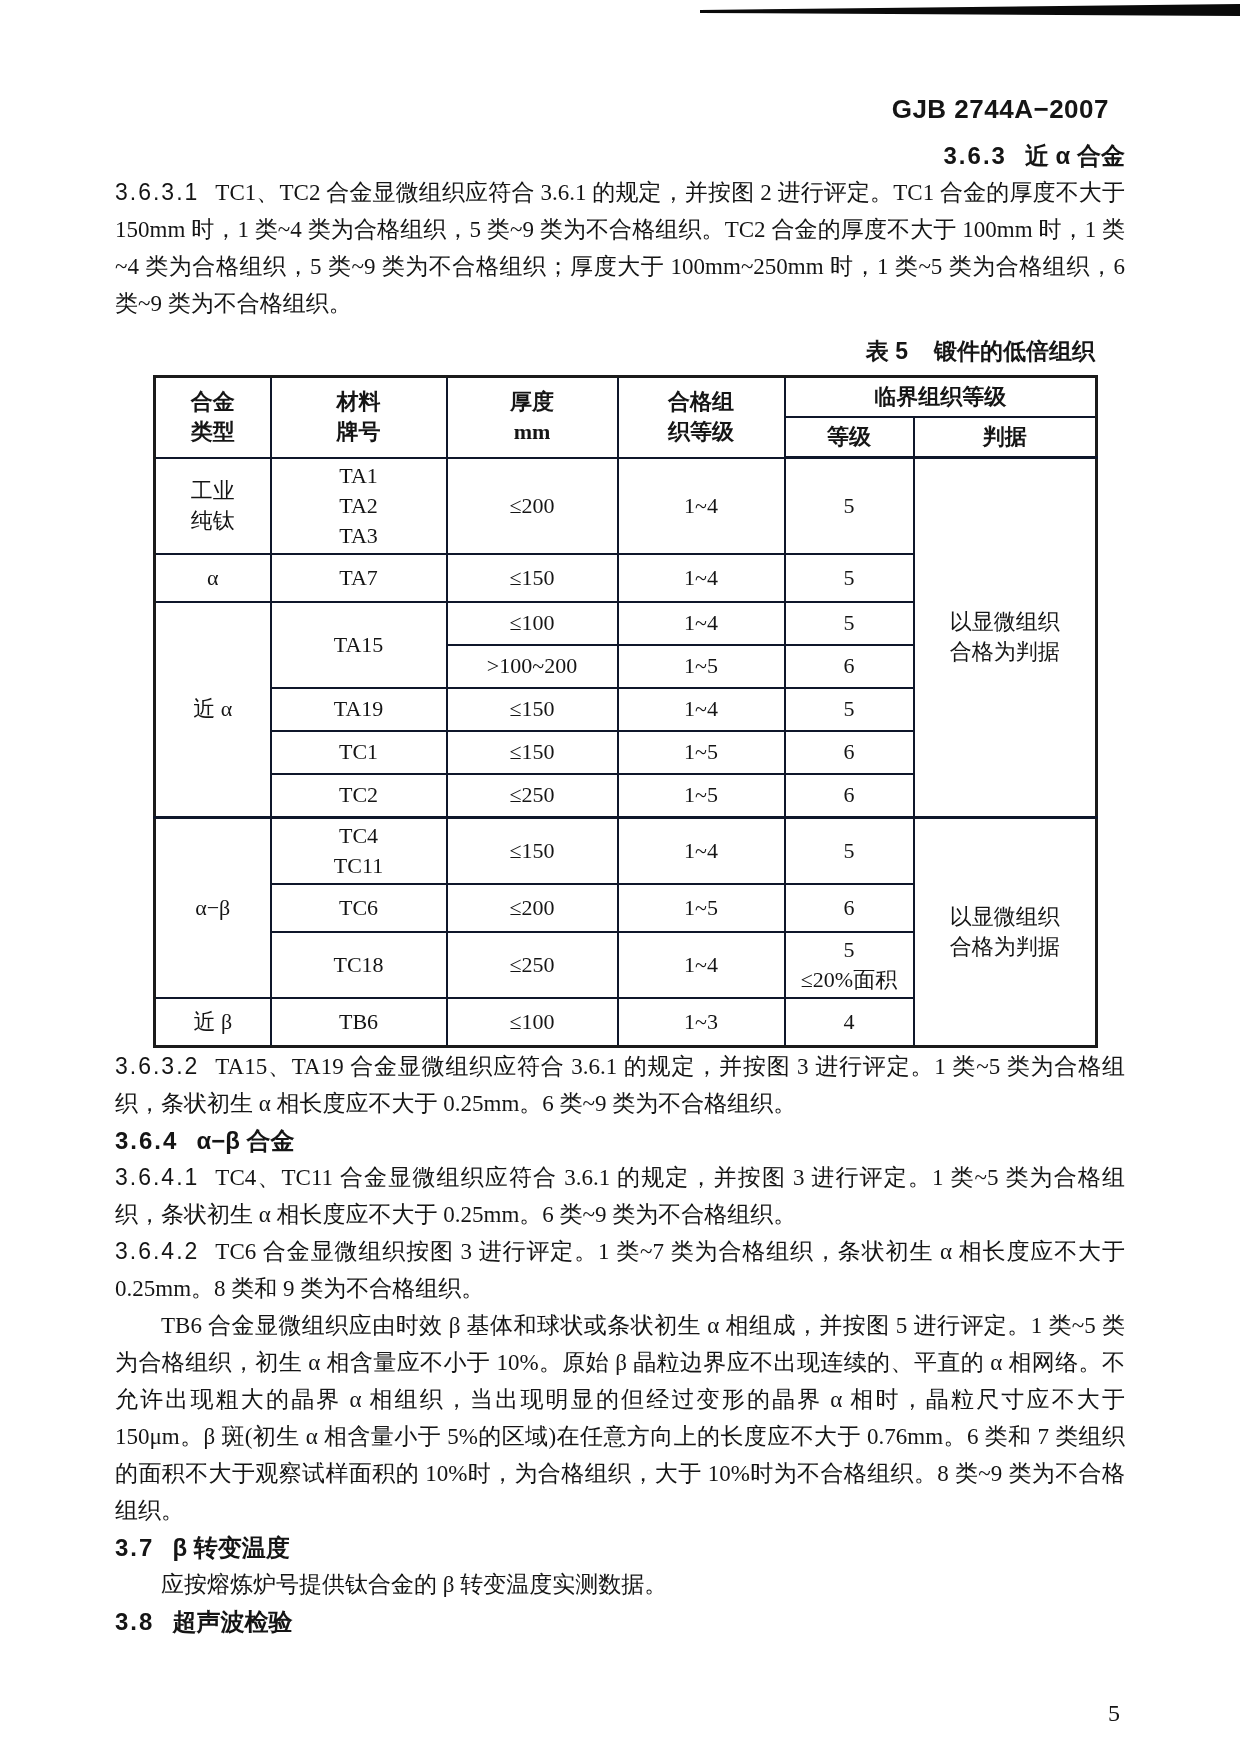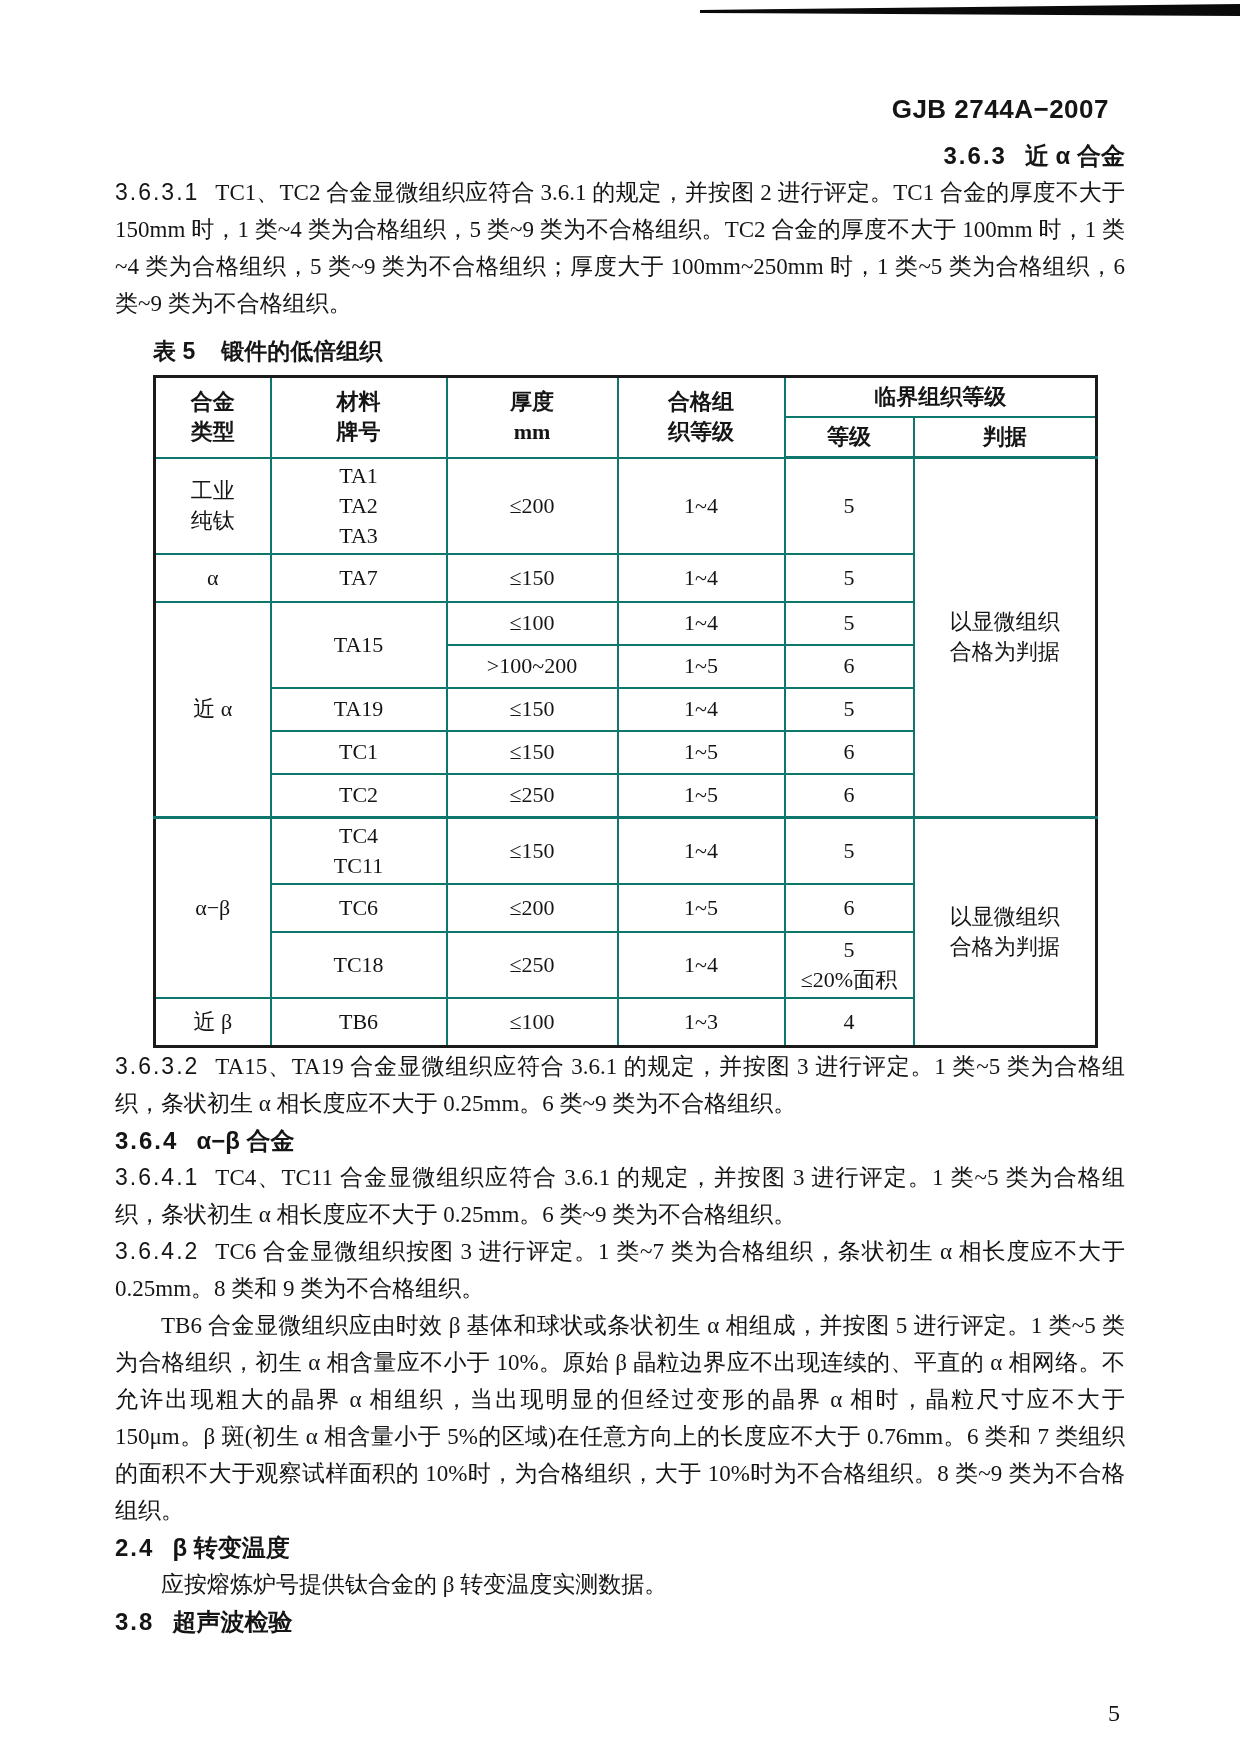"表 5 锻件的低倍组织" .table-caption { text-align: left -> right }
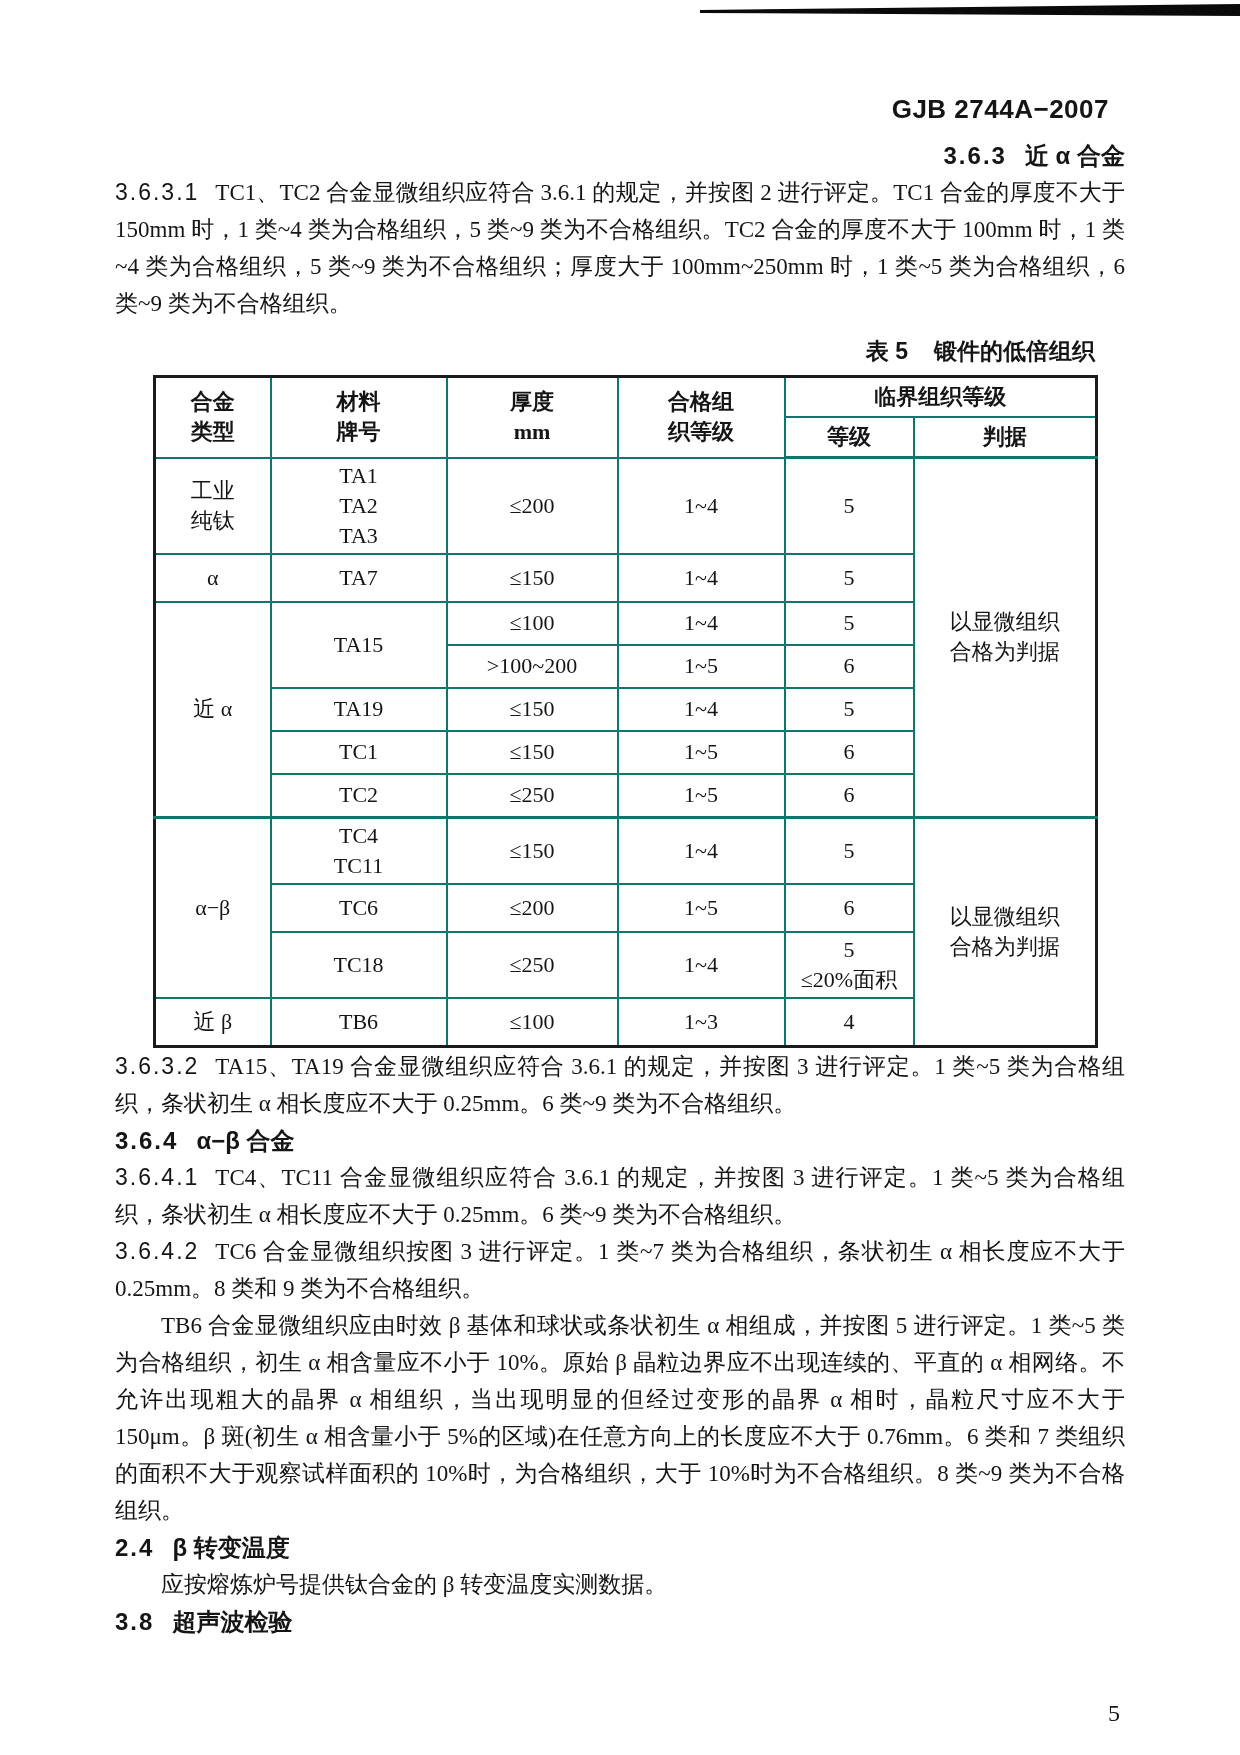"合金" table.t5 th, table.t5 td { border: 2px solid #0f766e -> 2px solid #0f172a }
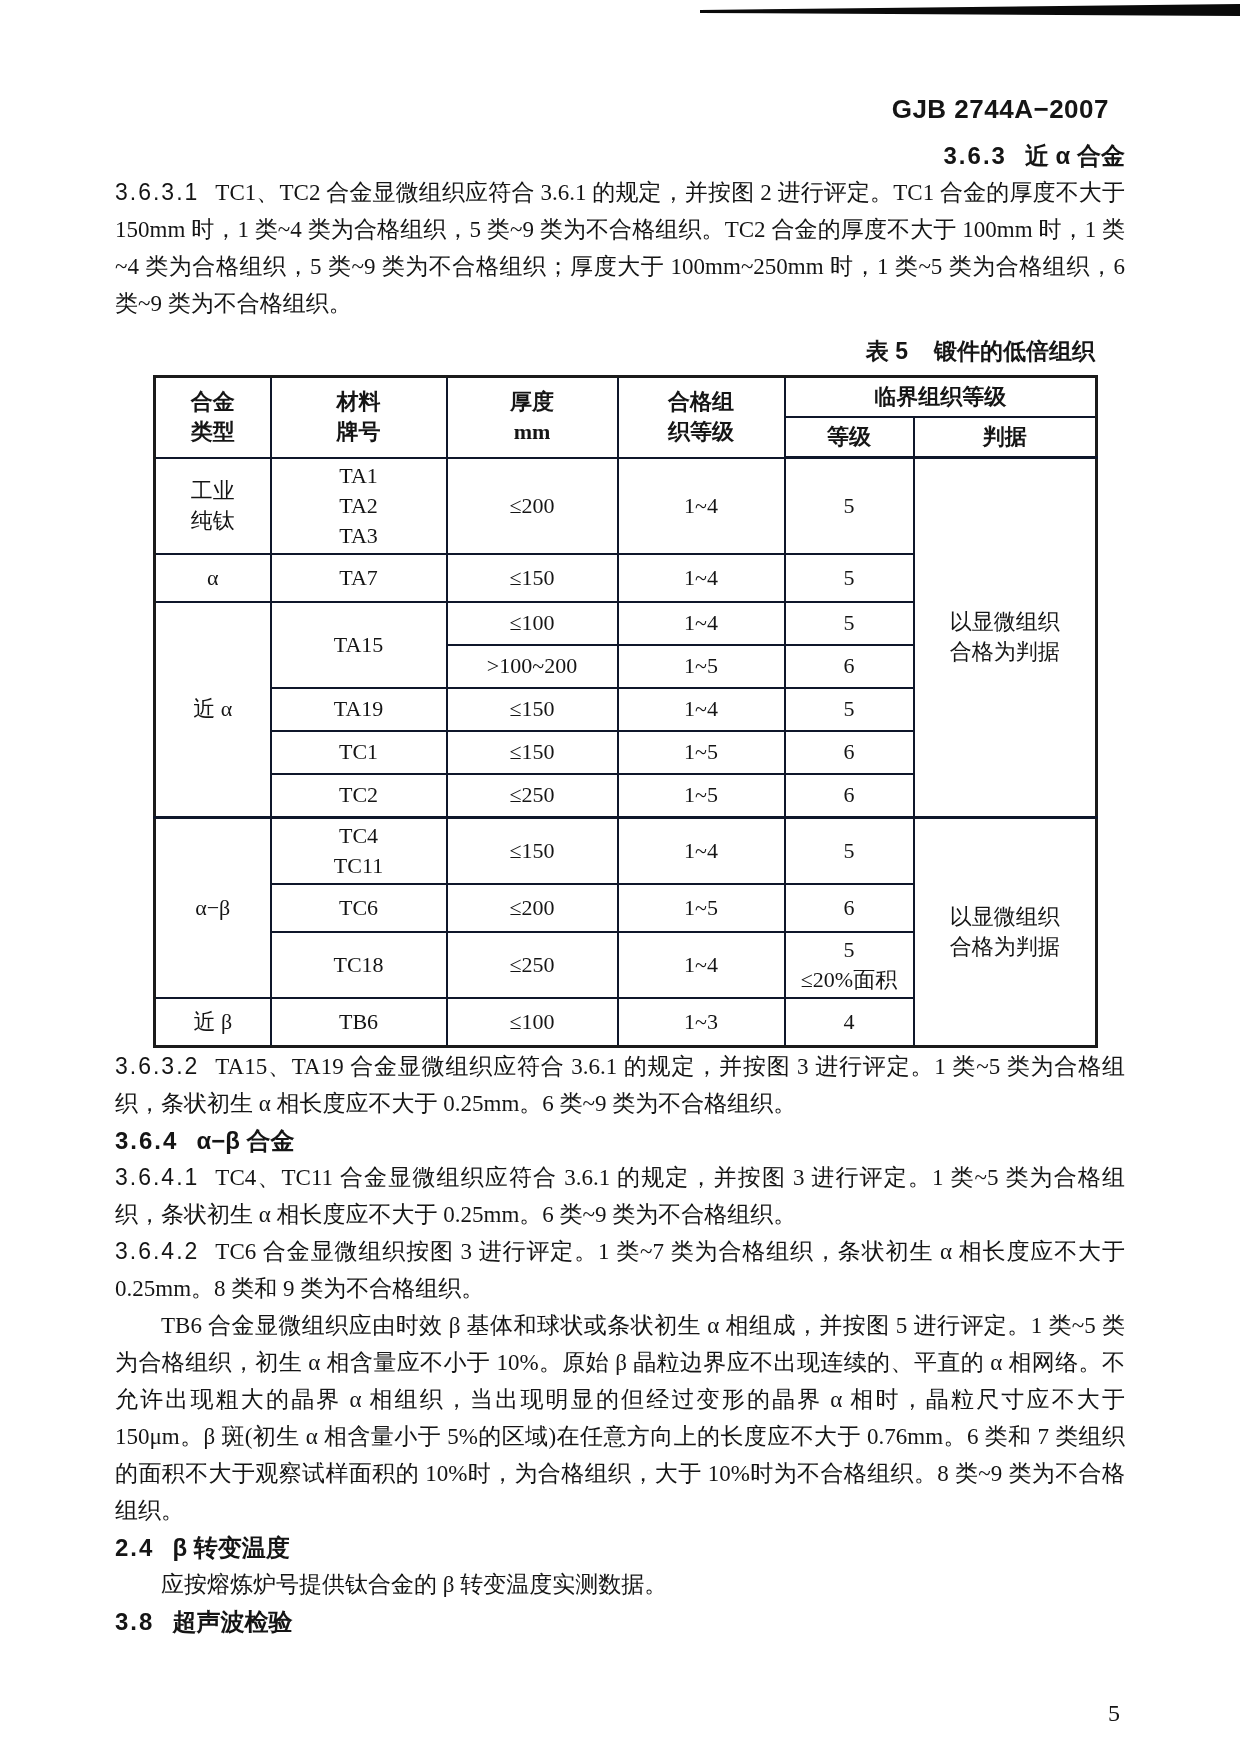"2.4" span.sec-num { text: 2.4 -> 3.7 }
